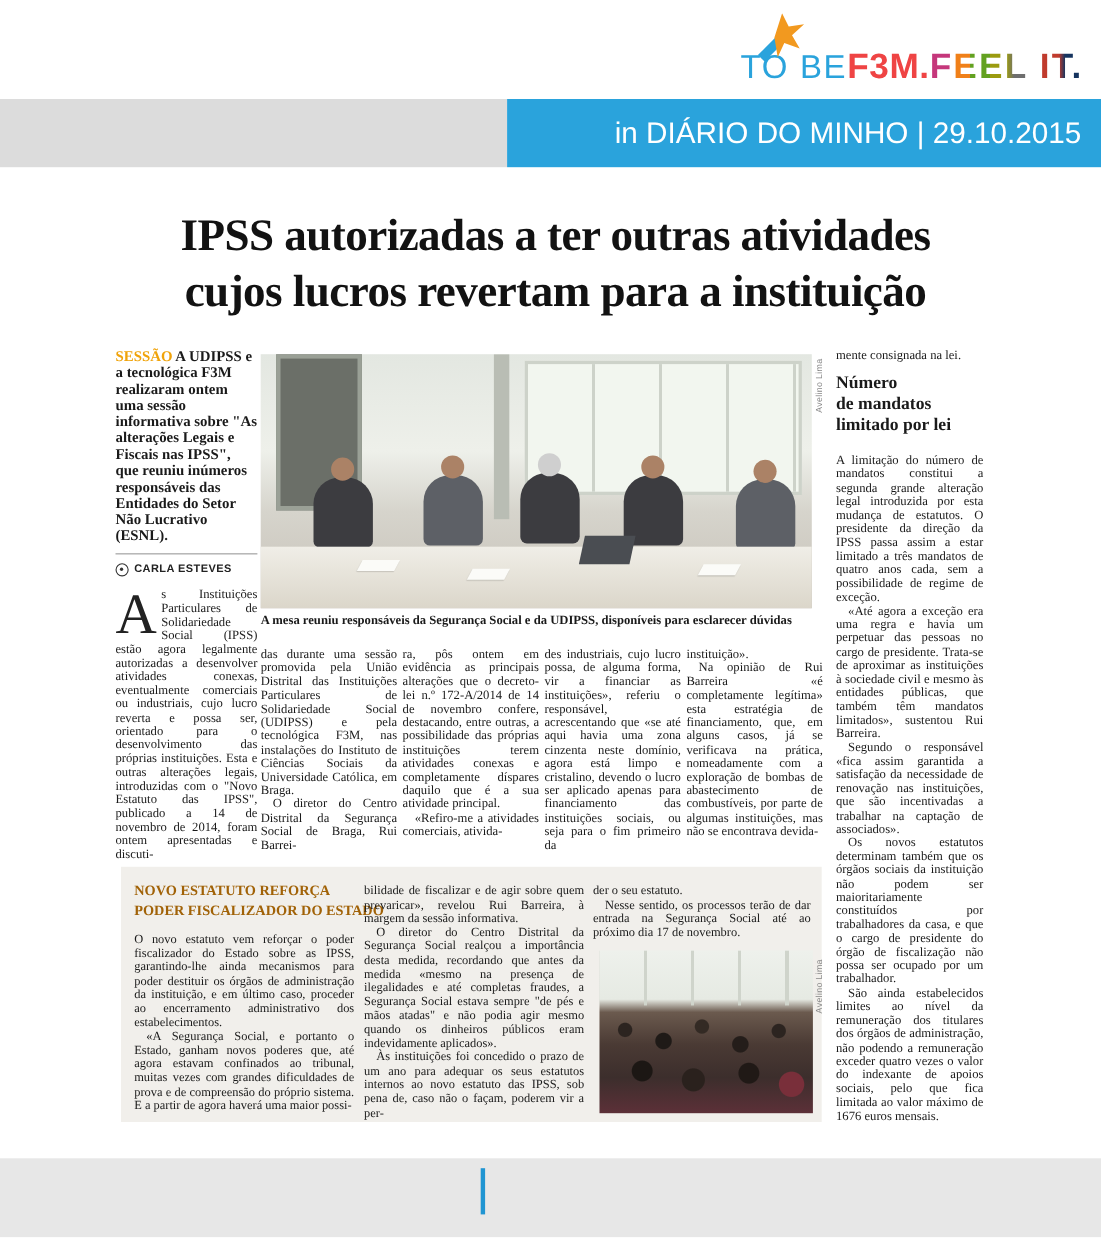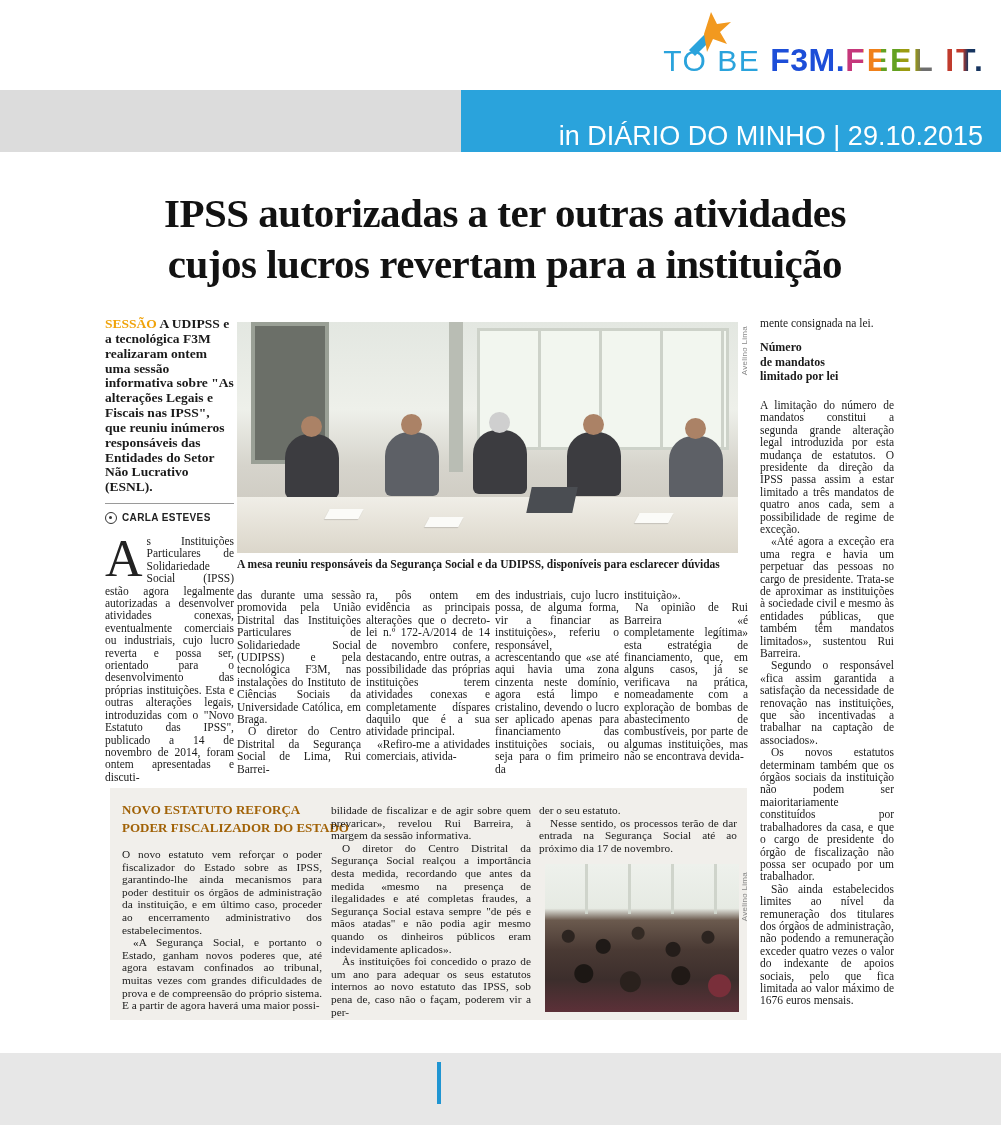"F3M." .logo .f3m { color: #1d4ed8 -> #ef4444; margin-left: 10px -> none }
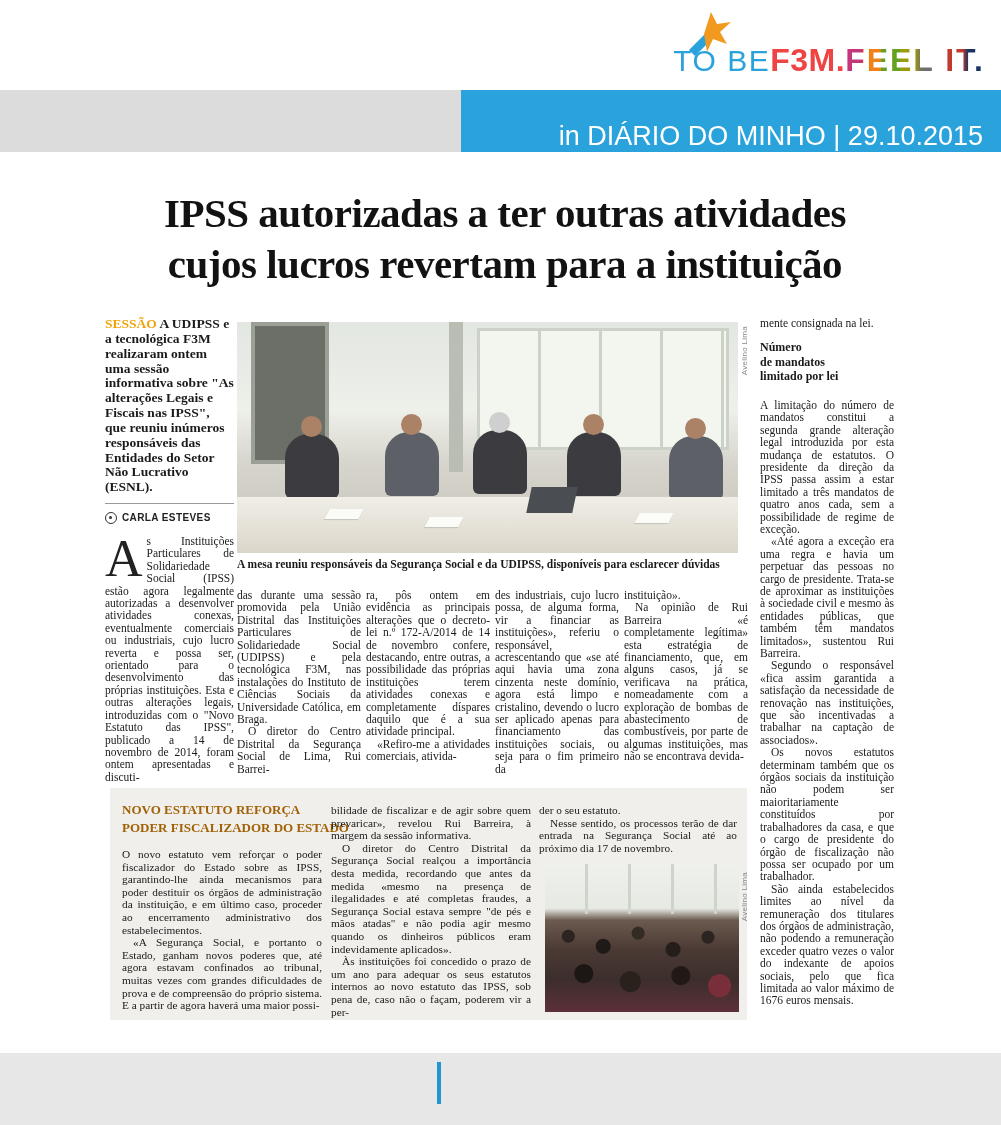"in DIÁRIO DO MINHO |" .banner { align-items: flex-end -> center }
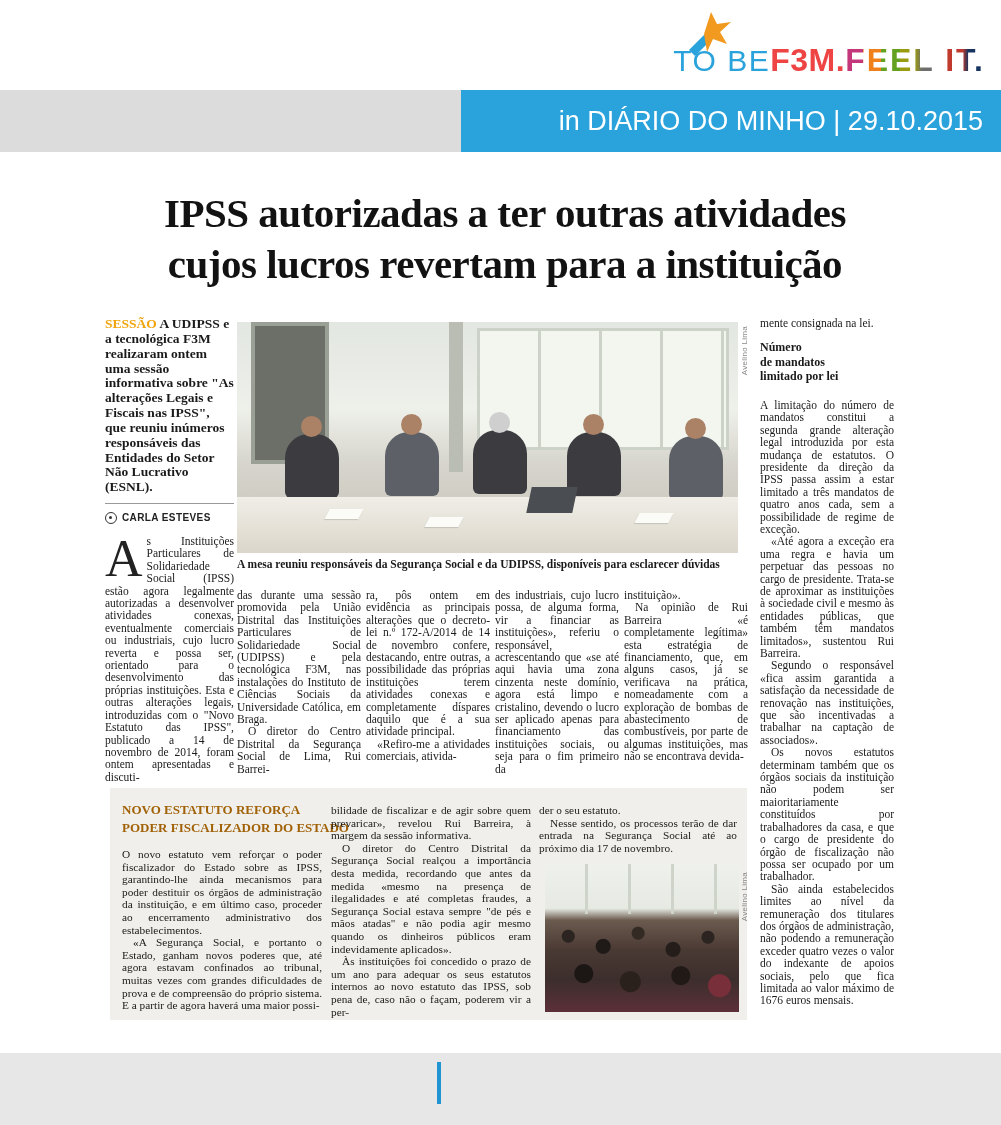"Número" .right-heading { font-size: 12px -> 16px }
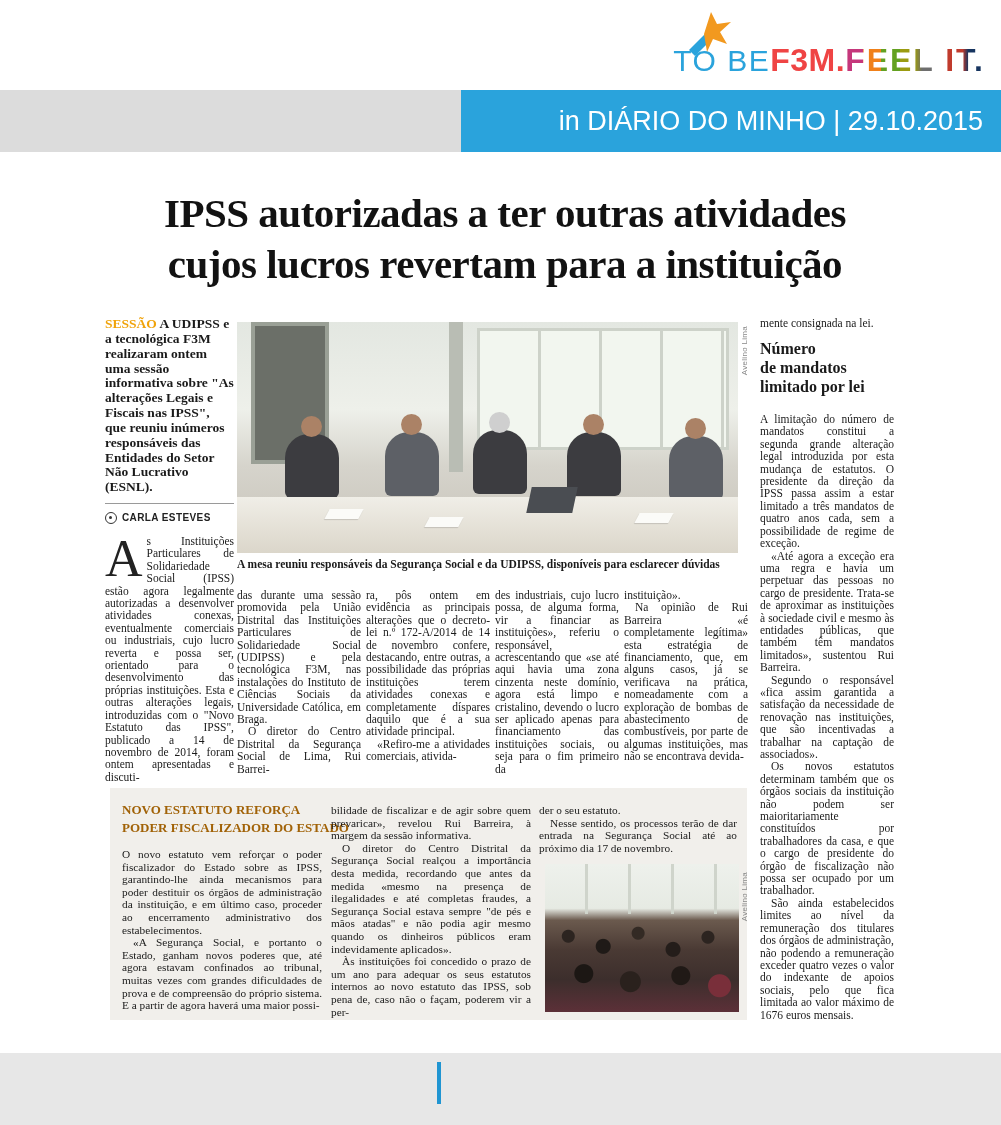"O diretor do Centro Distrital da Segurança Social de" p { text: Lima -> Braga }
